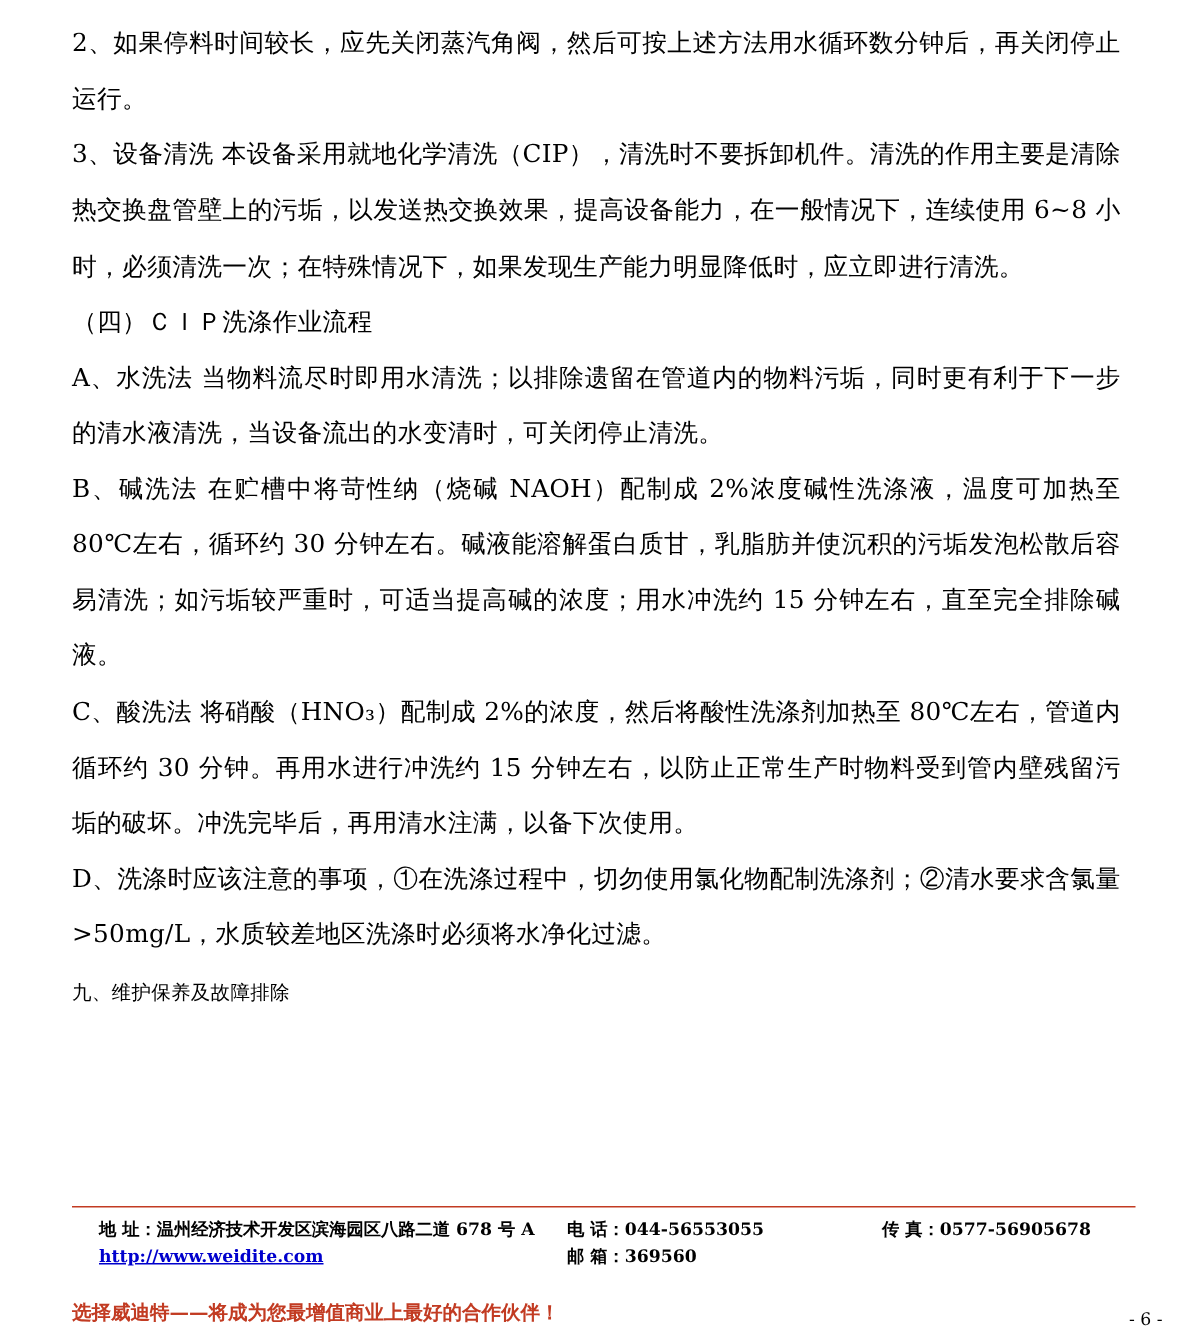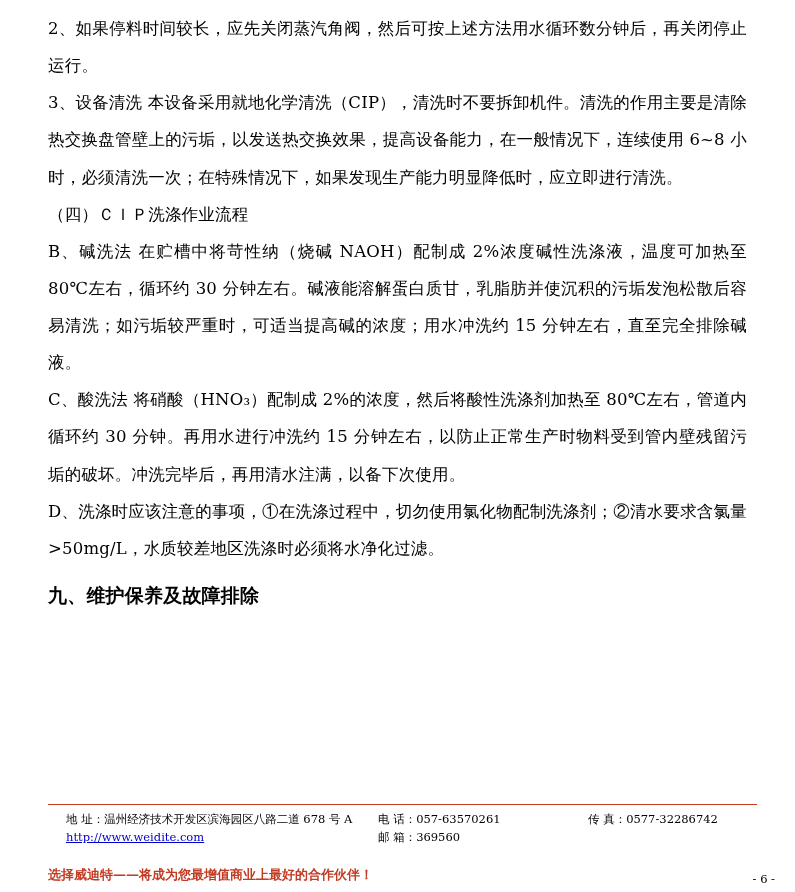"A、水洗法" p.para { html: none -> <p>A、水洗法 当物料流尽时即用水清洗；以排除遗留在管道内的物料污垢，同时更有利于下一步的清水液清洗，当设备流出的水变清时，可关闭停止清洗。</p> }
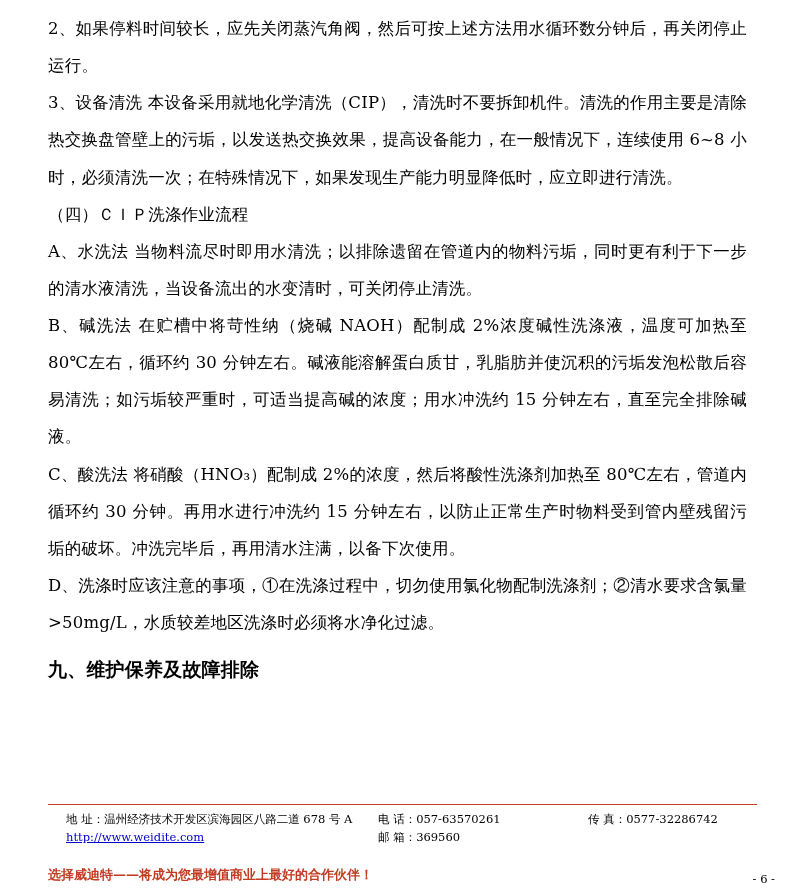"九、维护保养及故障排除" .section-heading { font-size: 19px -> 13px; font-weight: bold -> normal }
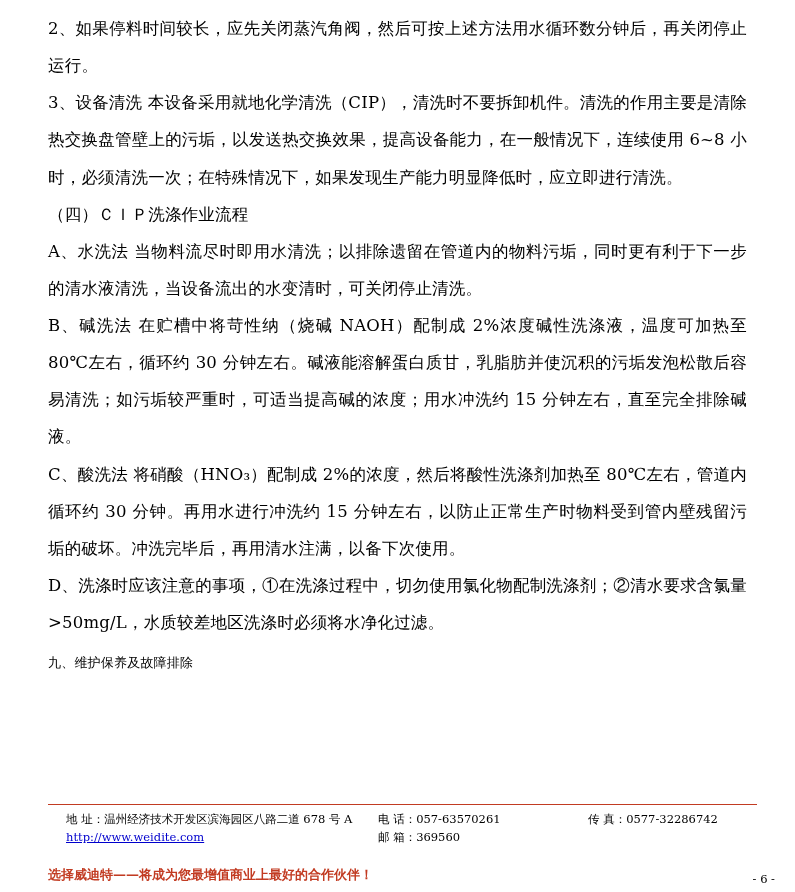"地 址：温州经济技术开发区滨海园区八路二道 678 号 A" .footer-line { font-weight: normal -> bold }
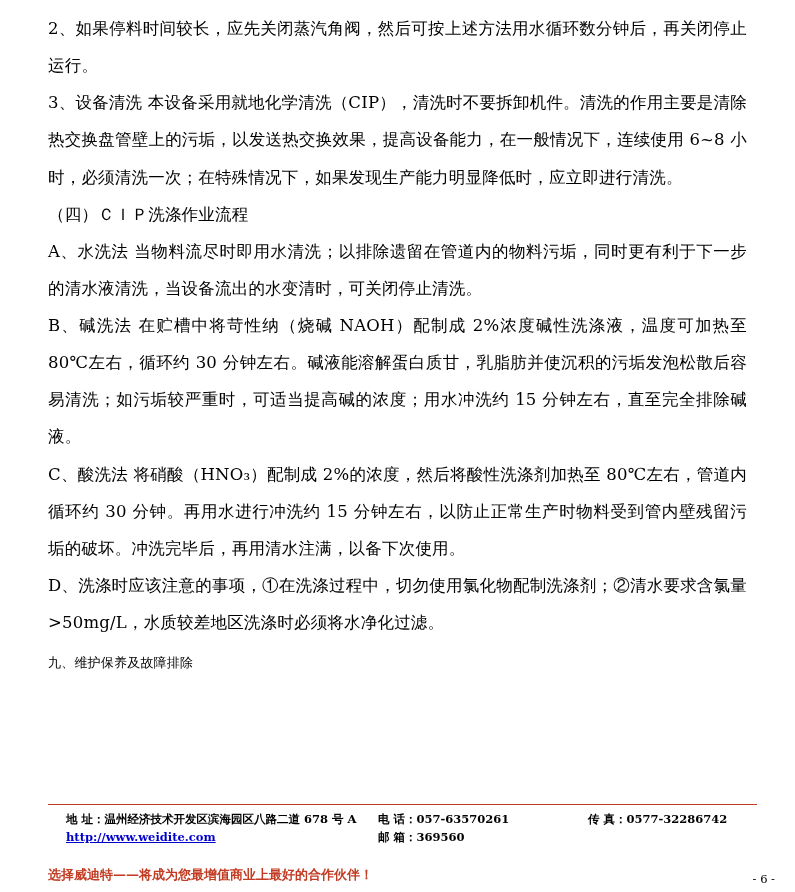"057-63570261" span { text: 057-63570261 -> 044-56553055 }
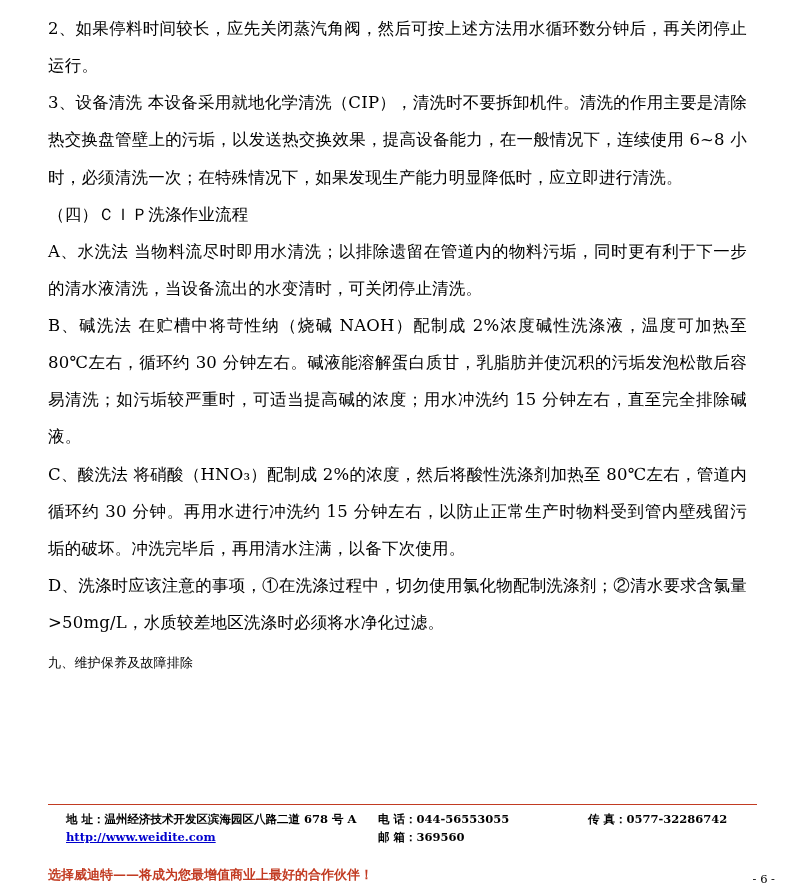"0577-32286742" span { text: 0577-32286742 -> 0577-56905678 }
